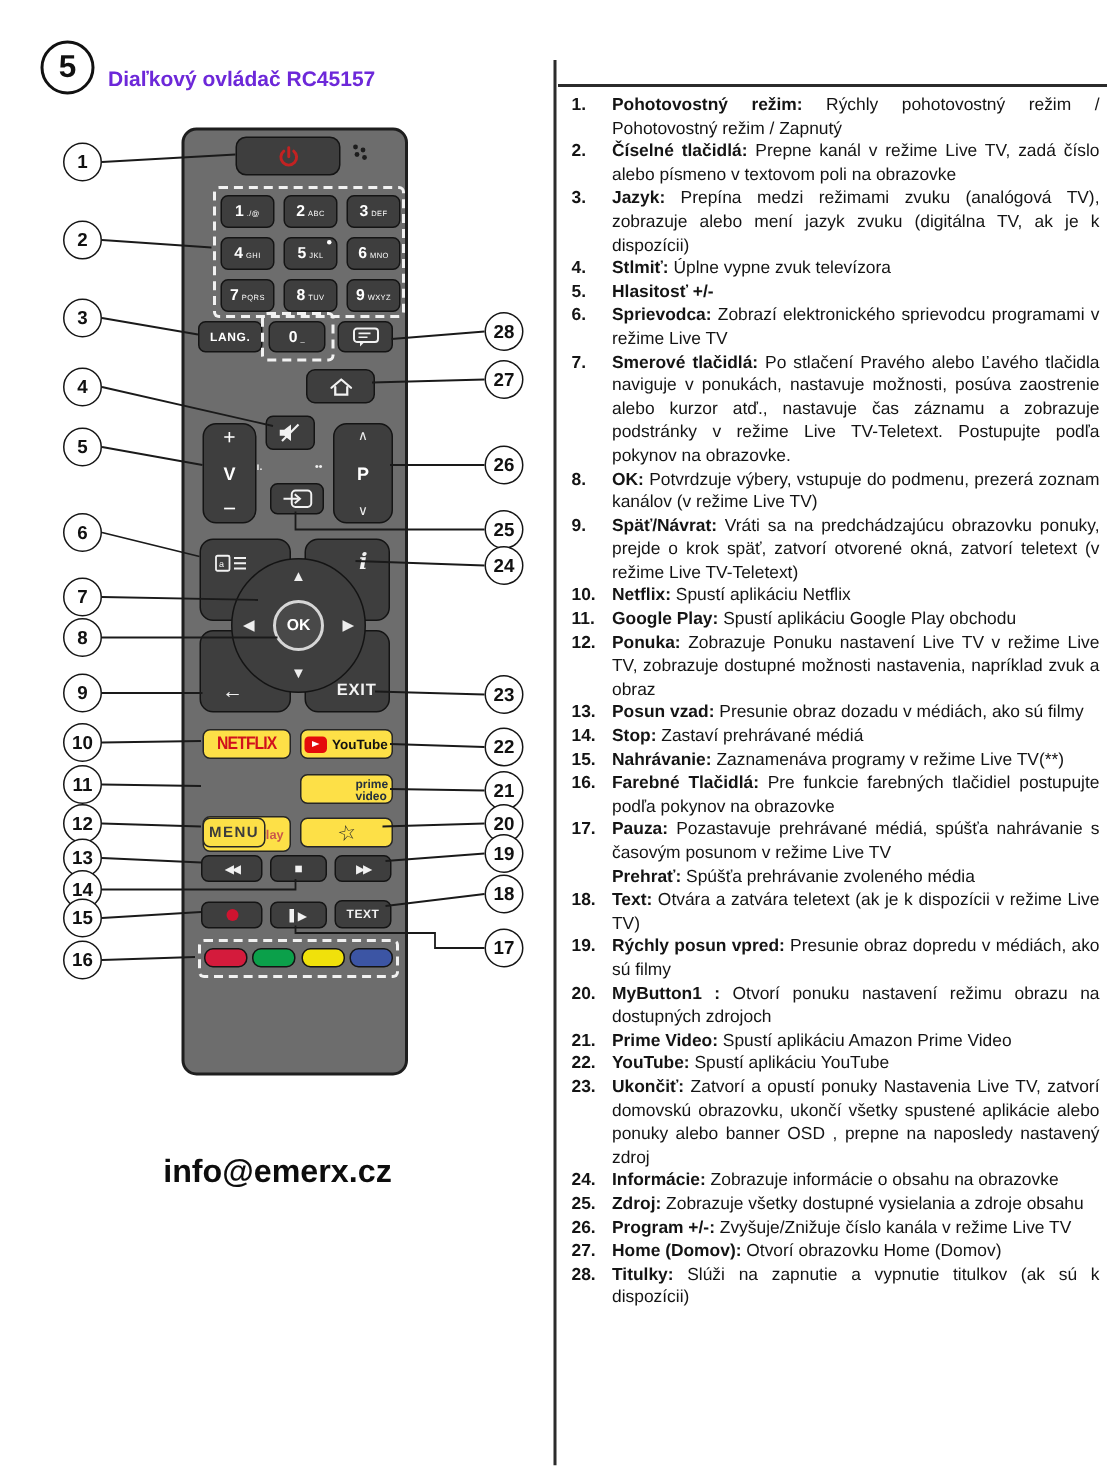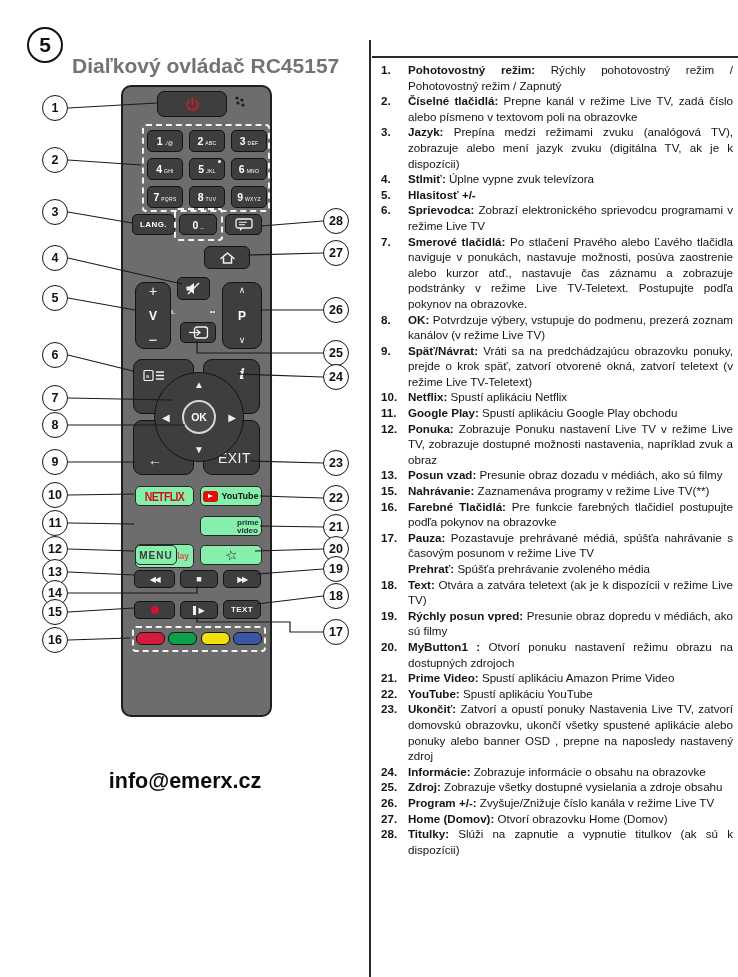"Diaľkový ovládač RC45157" .page-title { color: #737373 -> #6d28d9; font-size: 21px -> 14px; top: 54px -> 44px }
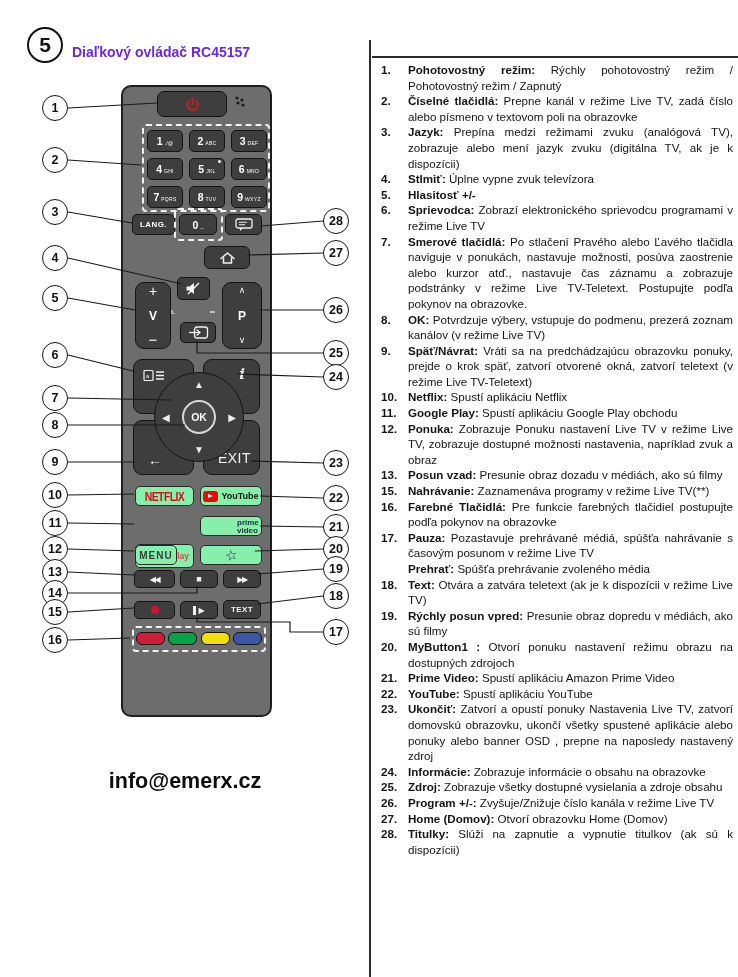"EXIT" #exit-key .exit-label { font-size: 14px -> 11px; font-weight: normal -> bold }
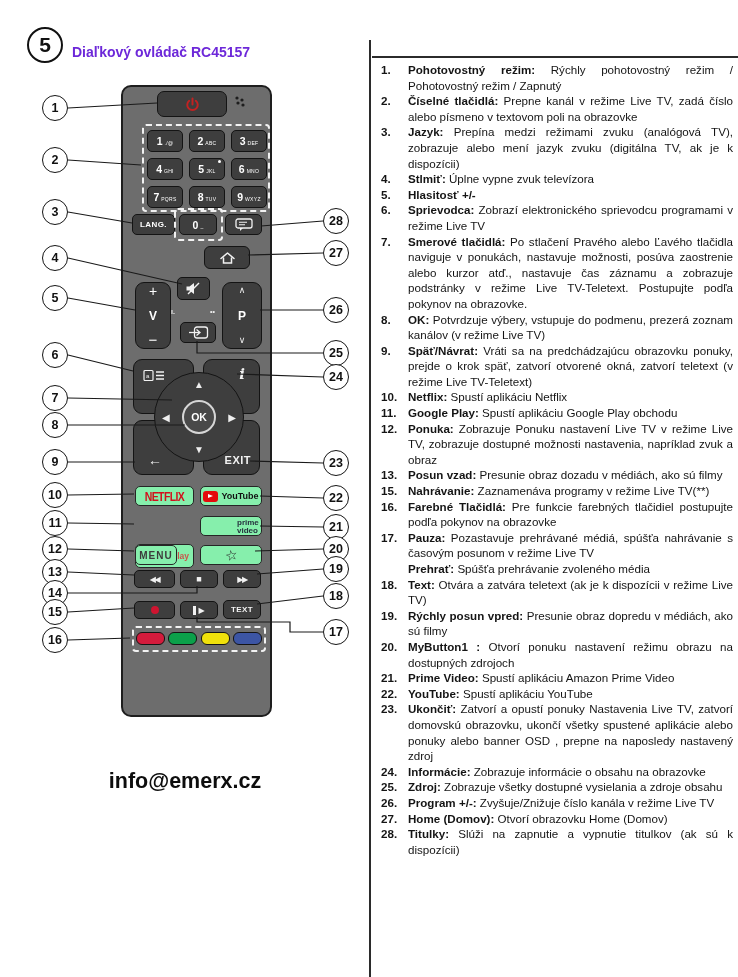"NETFLIX" .white-key { background: #86efac -> #fde047 }
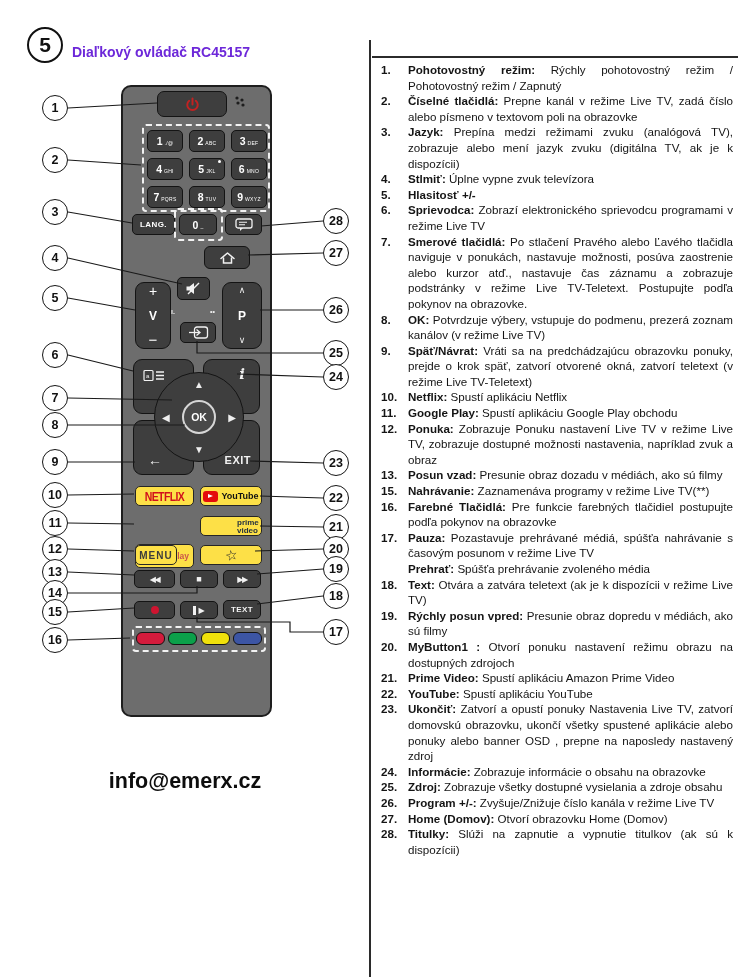"14." div.item { html: none -> <div> <span>14.</span> <span><b>Stop:</b> Zastaví prehrávané médiá</span> </div> }
